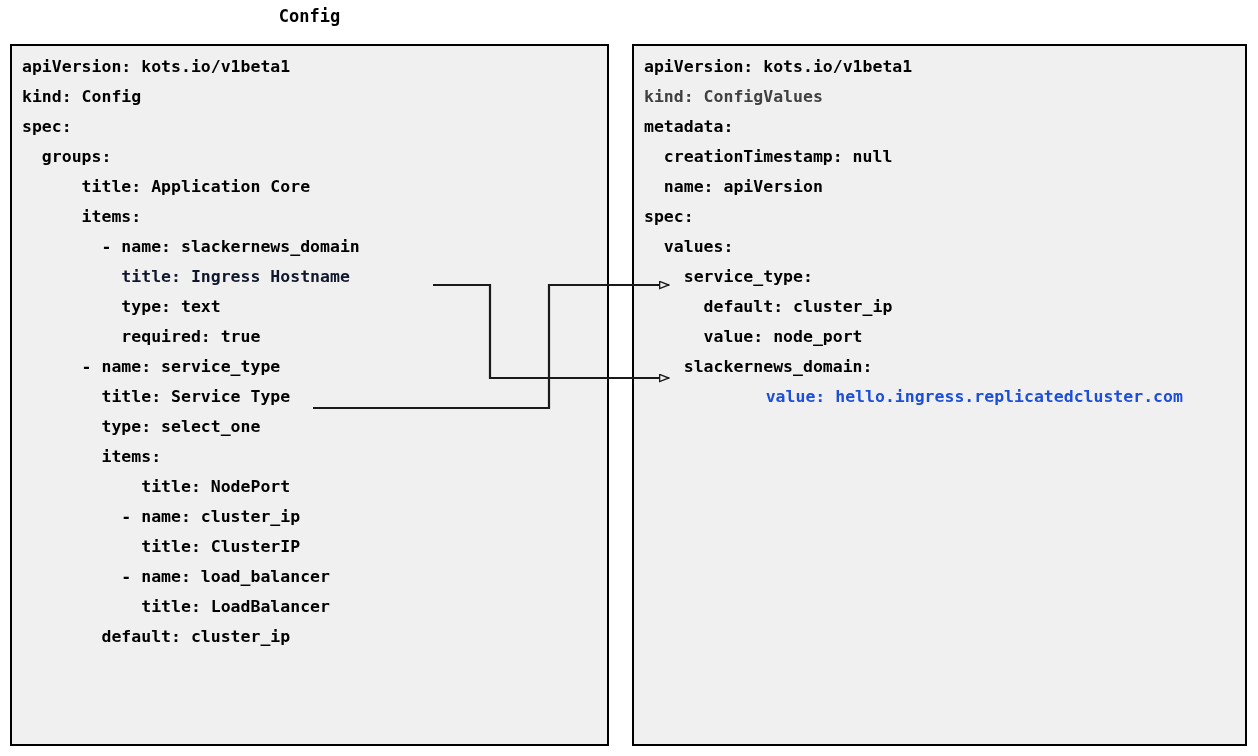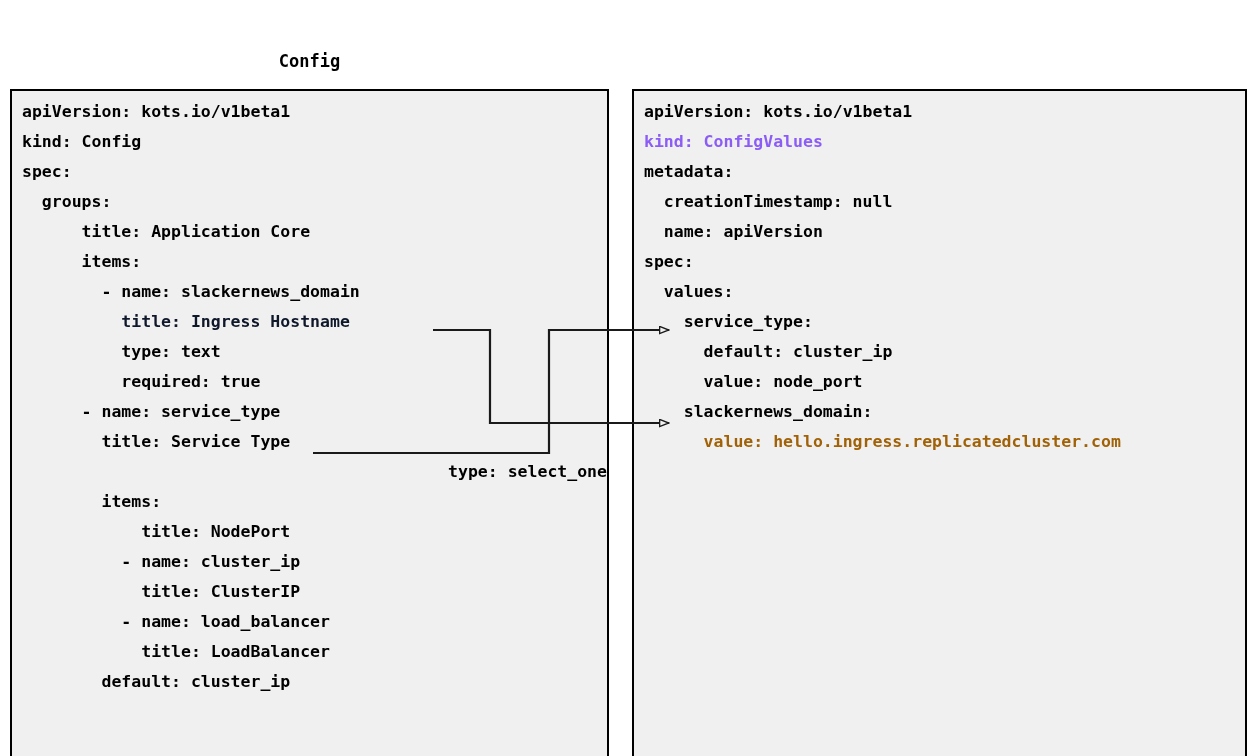"Config" .stage { margin-top: 45px -> none }
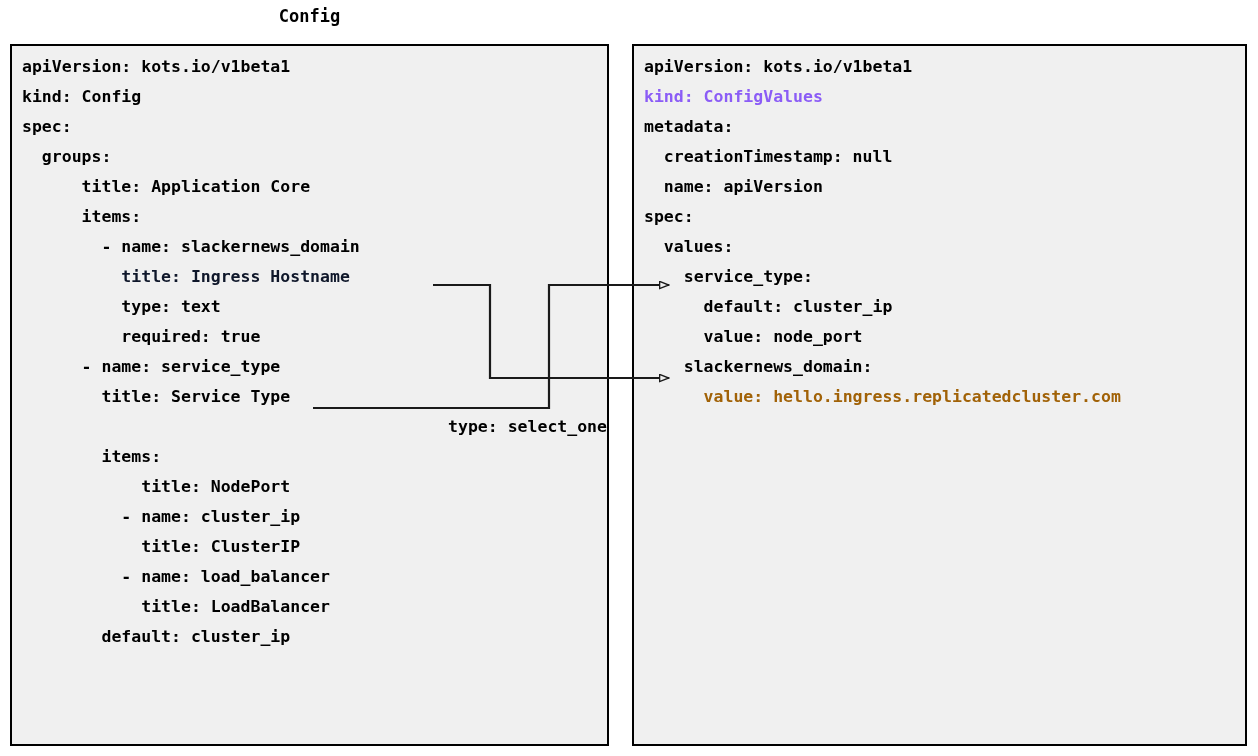"kind: ConfigValues" span.code-line { color: #8b5cf6 -> #404040 }
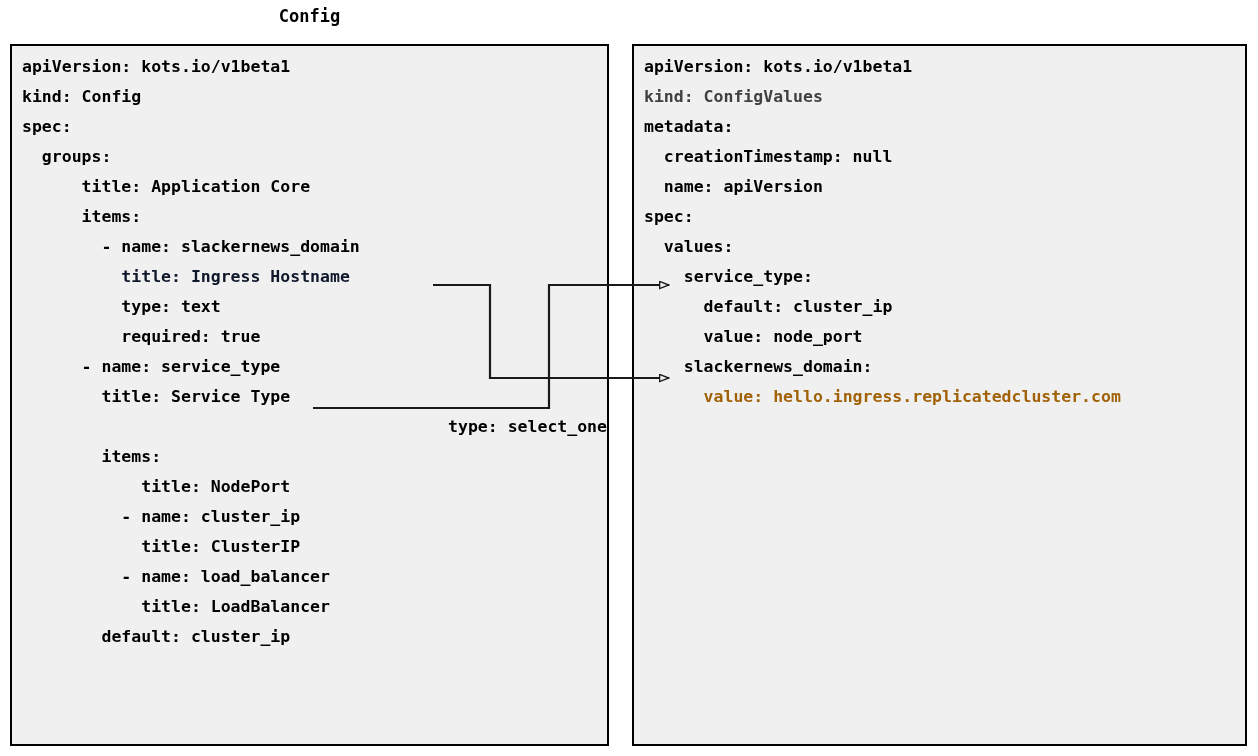"value:" span.code-line { color: #a16207 -> #1d4ed8; text-align: none -> center }
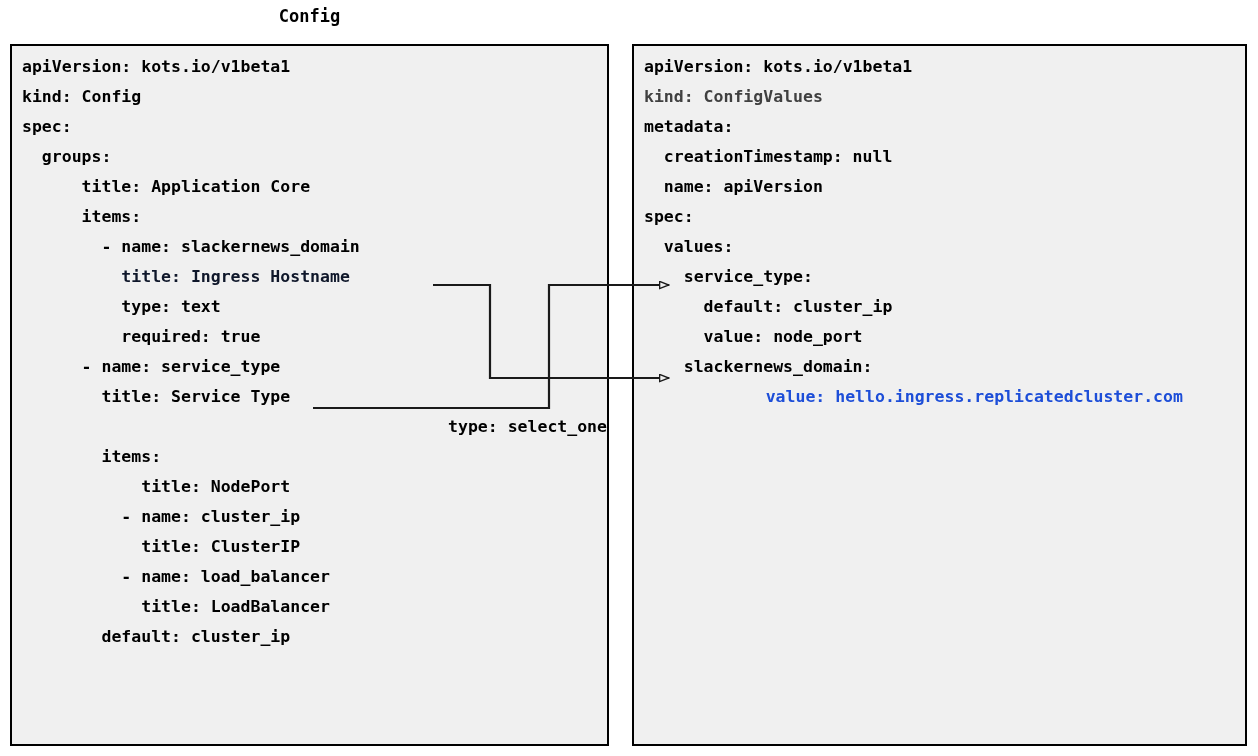"type: select_one" span.code-line { text-align: right -> none }
